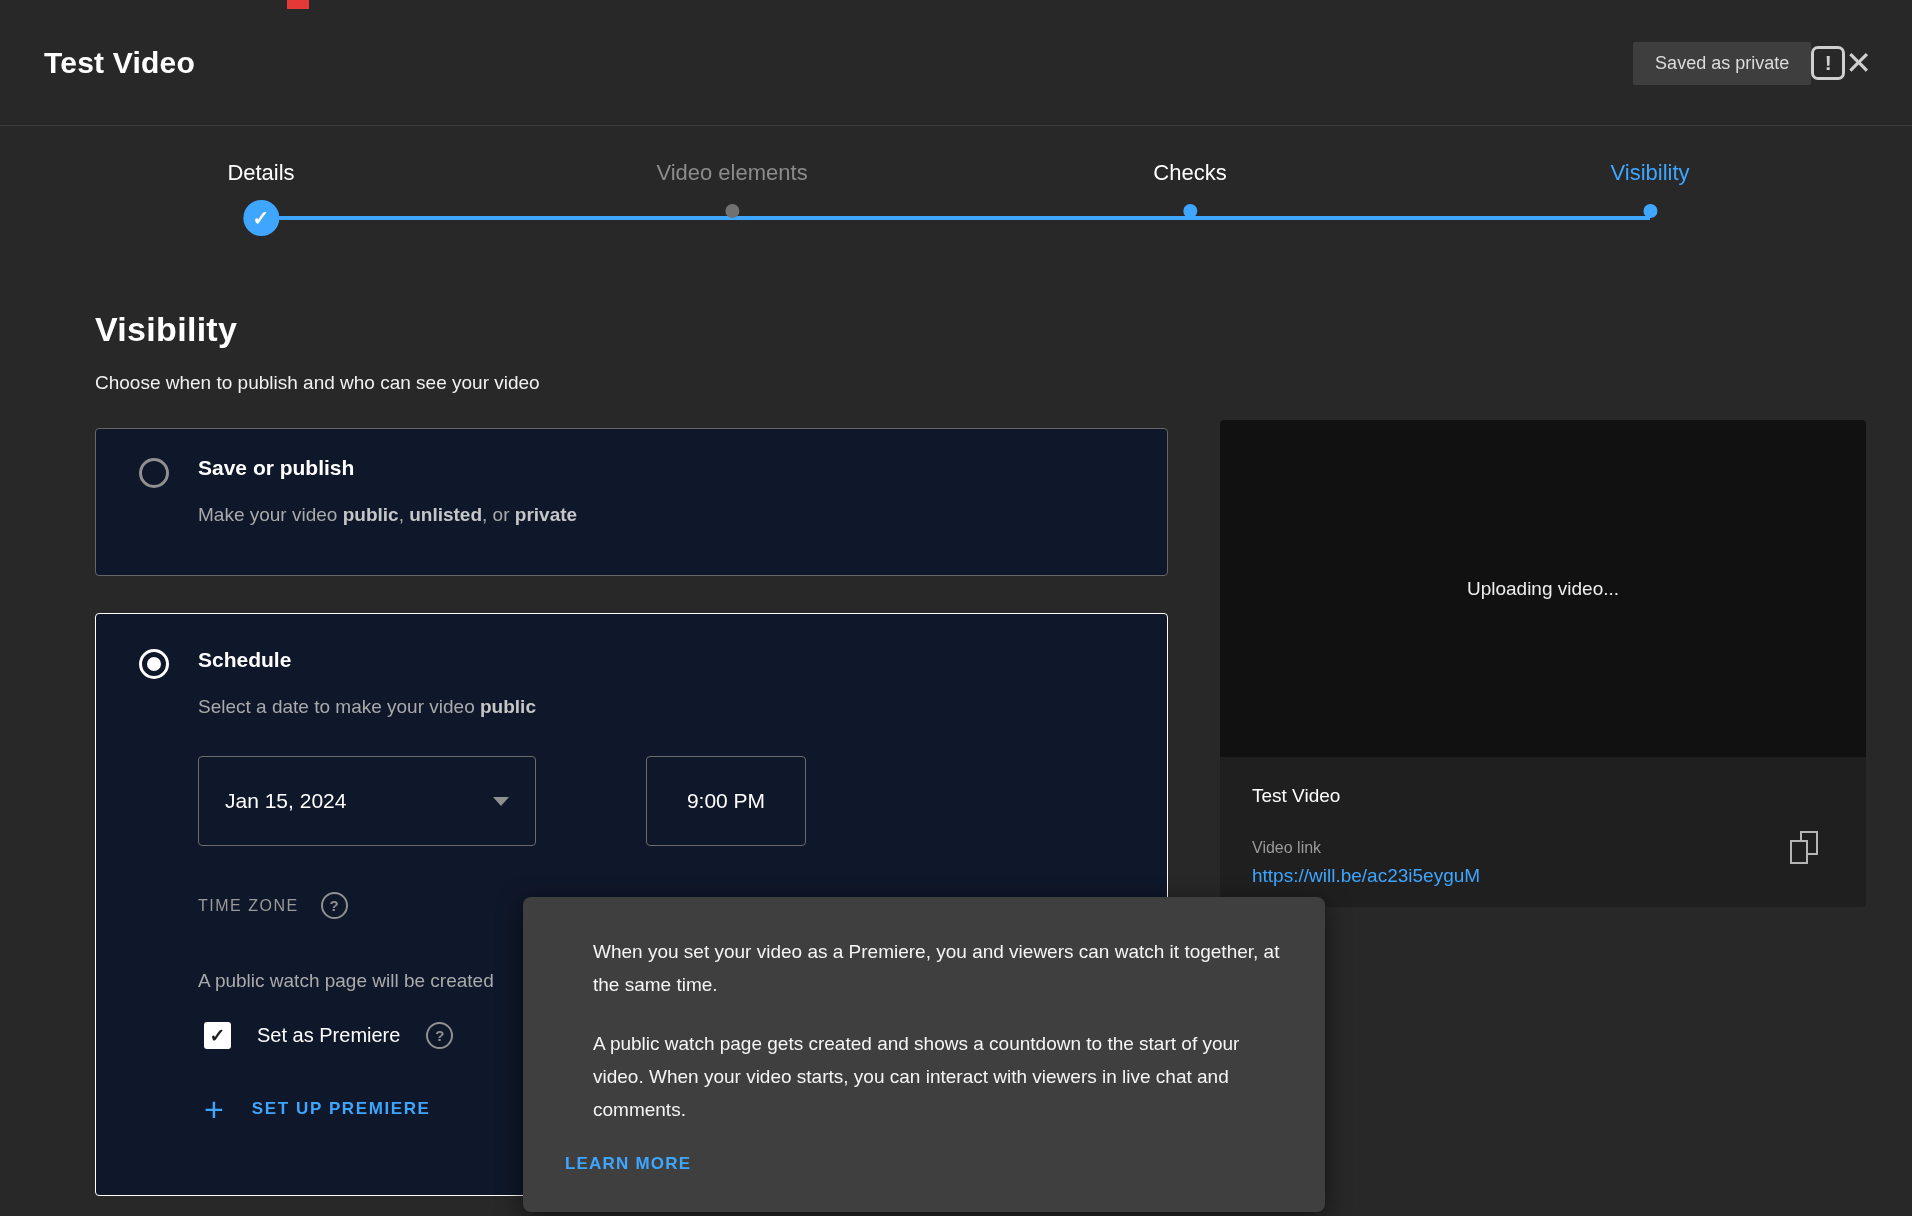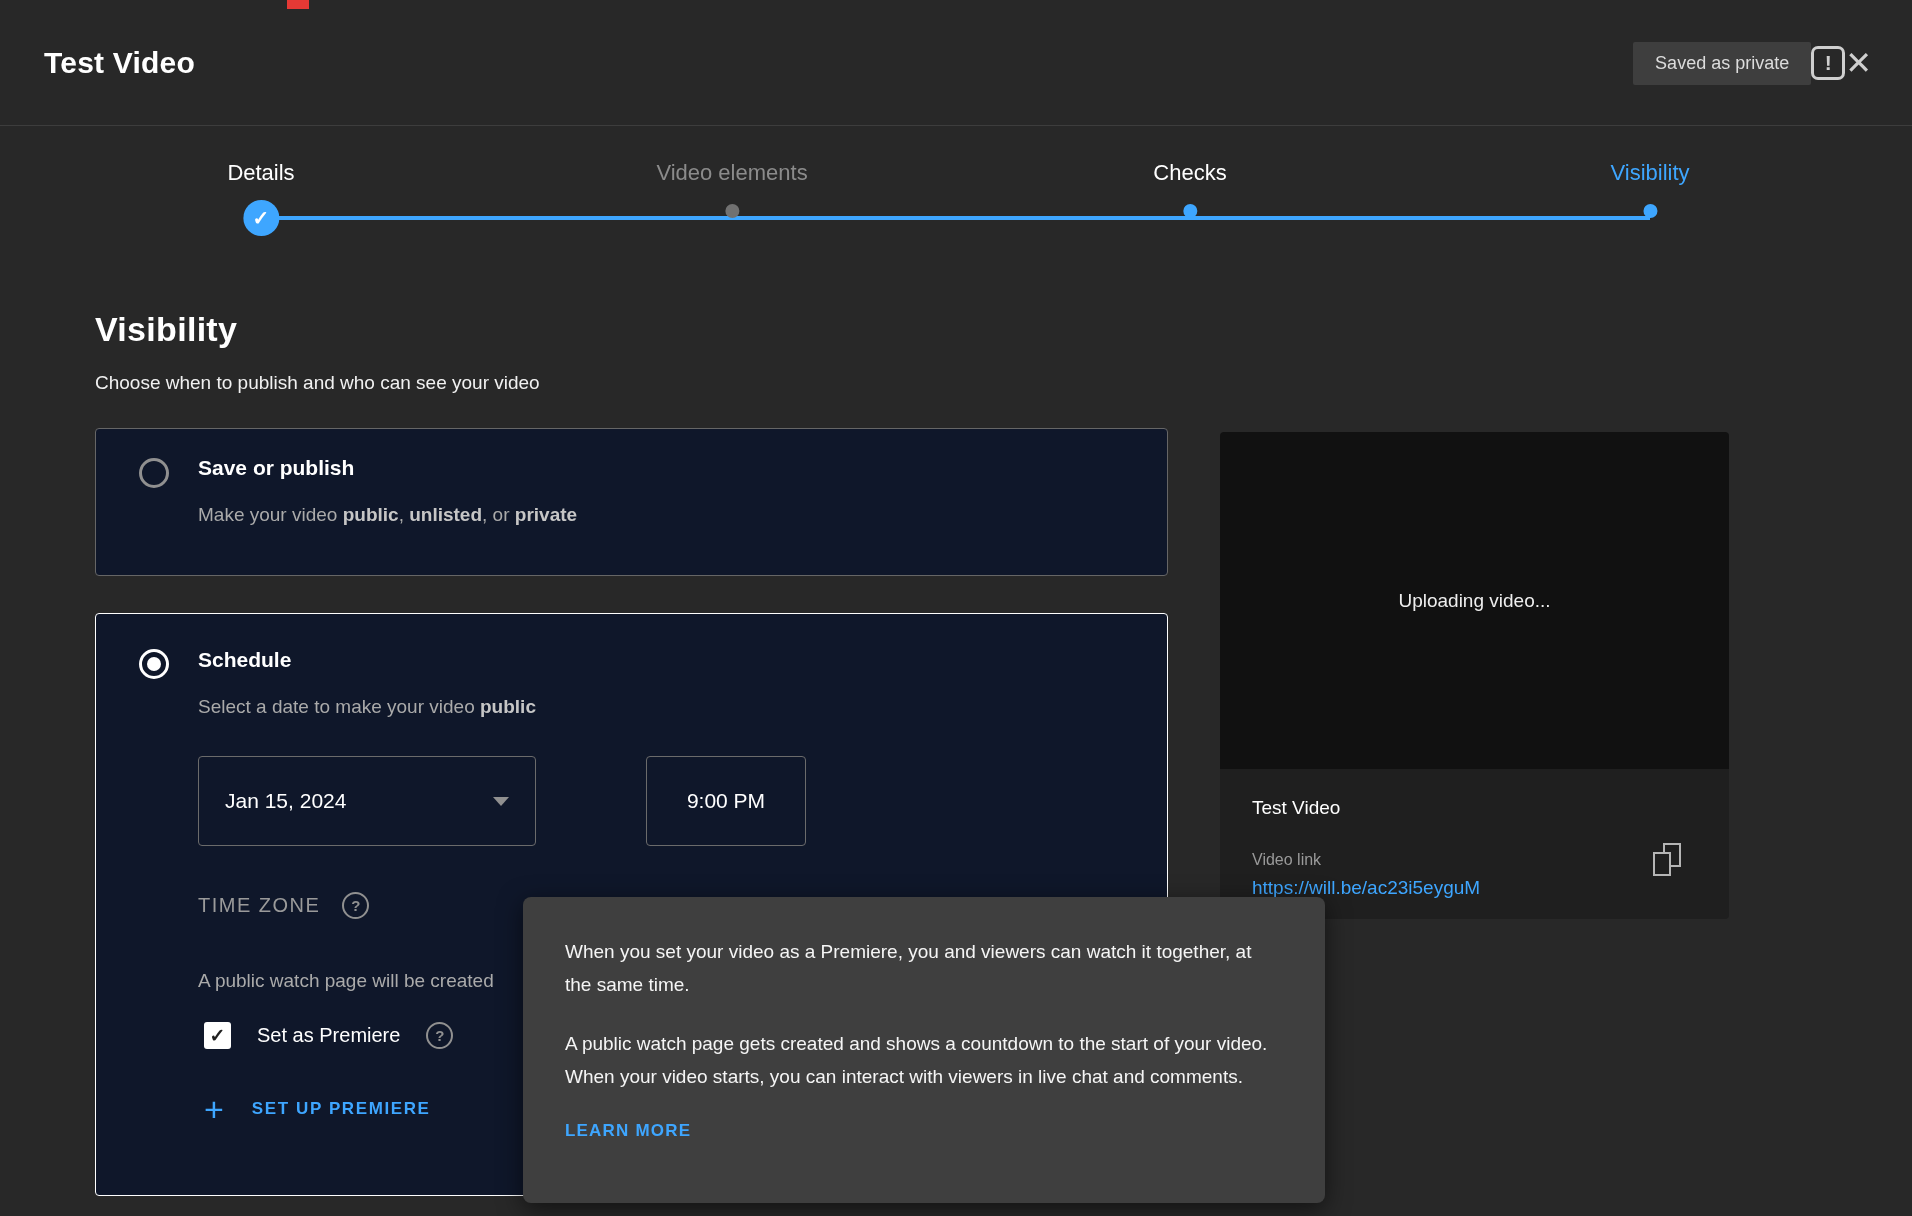"Uploading video..." .preview-card { top: 432px -> 420px; width: 509px -> 646px }
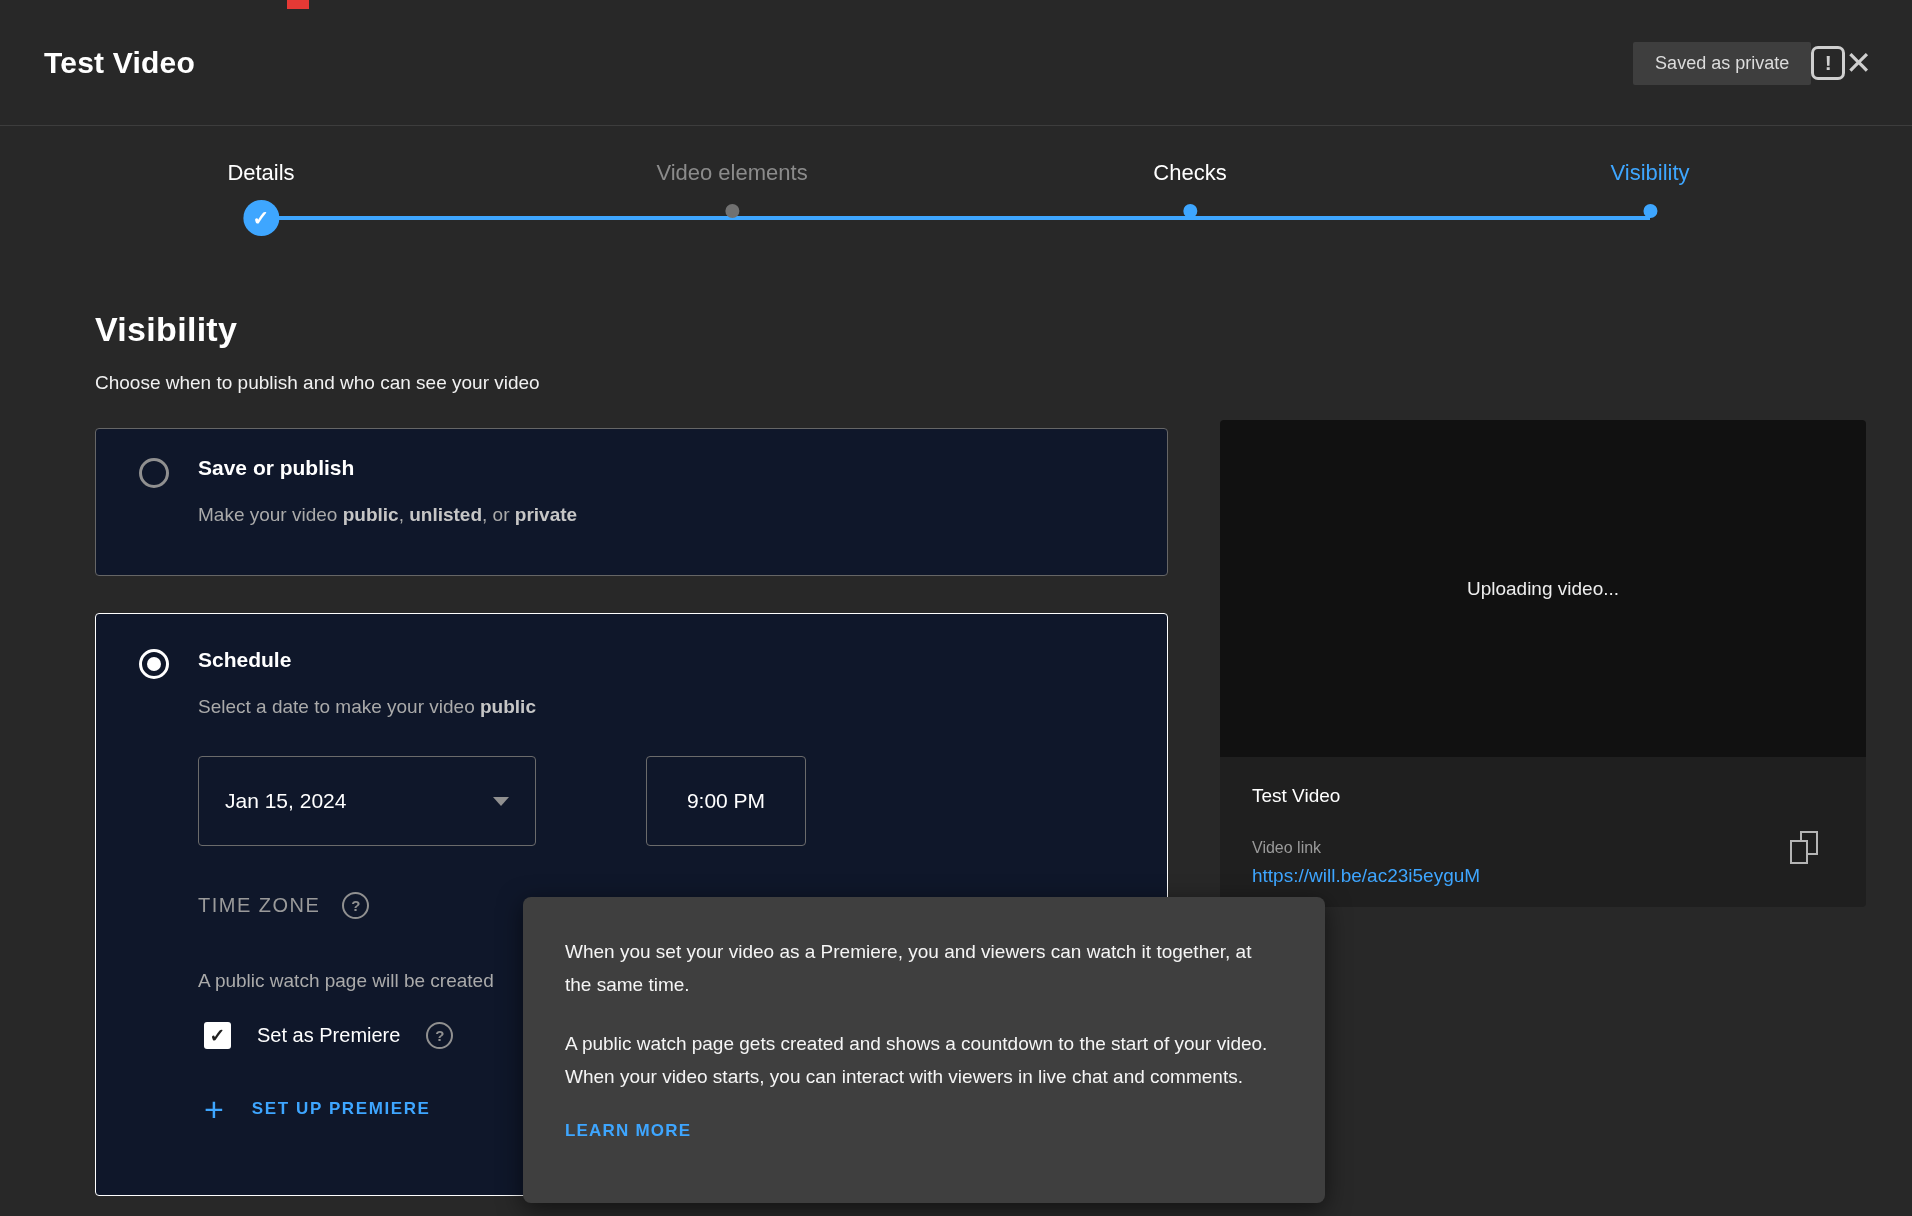"TIME ZONE" .tz-label { font-size: 20px -> 16px }
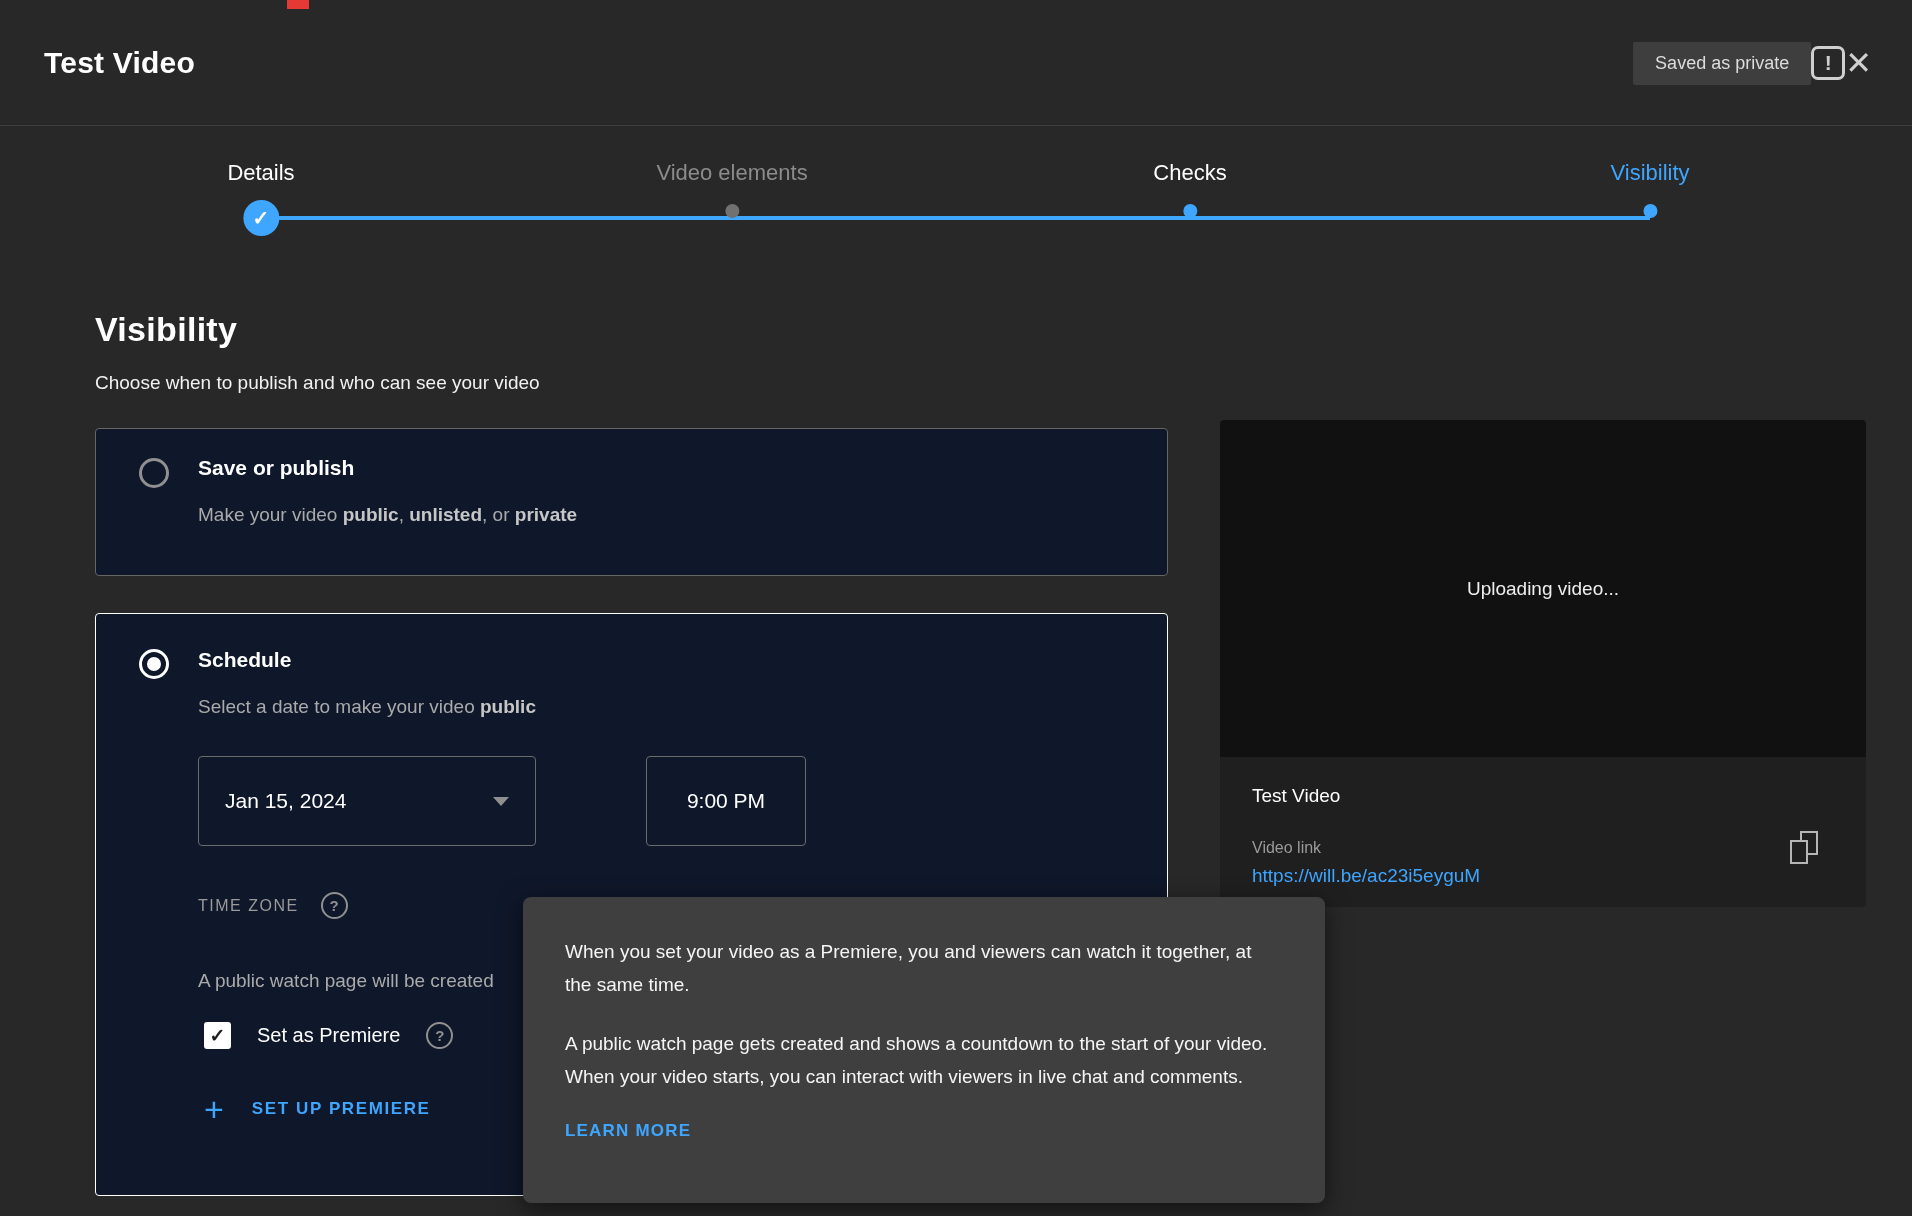"When you set your video" .tooltip p { margin-left: none -> 28px }
